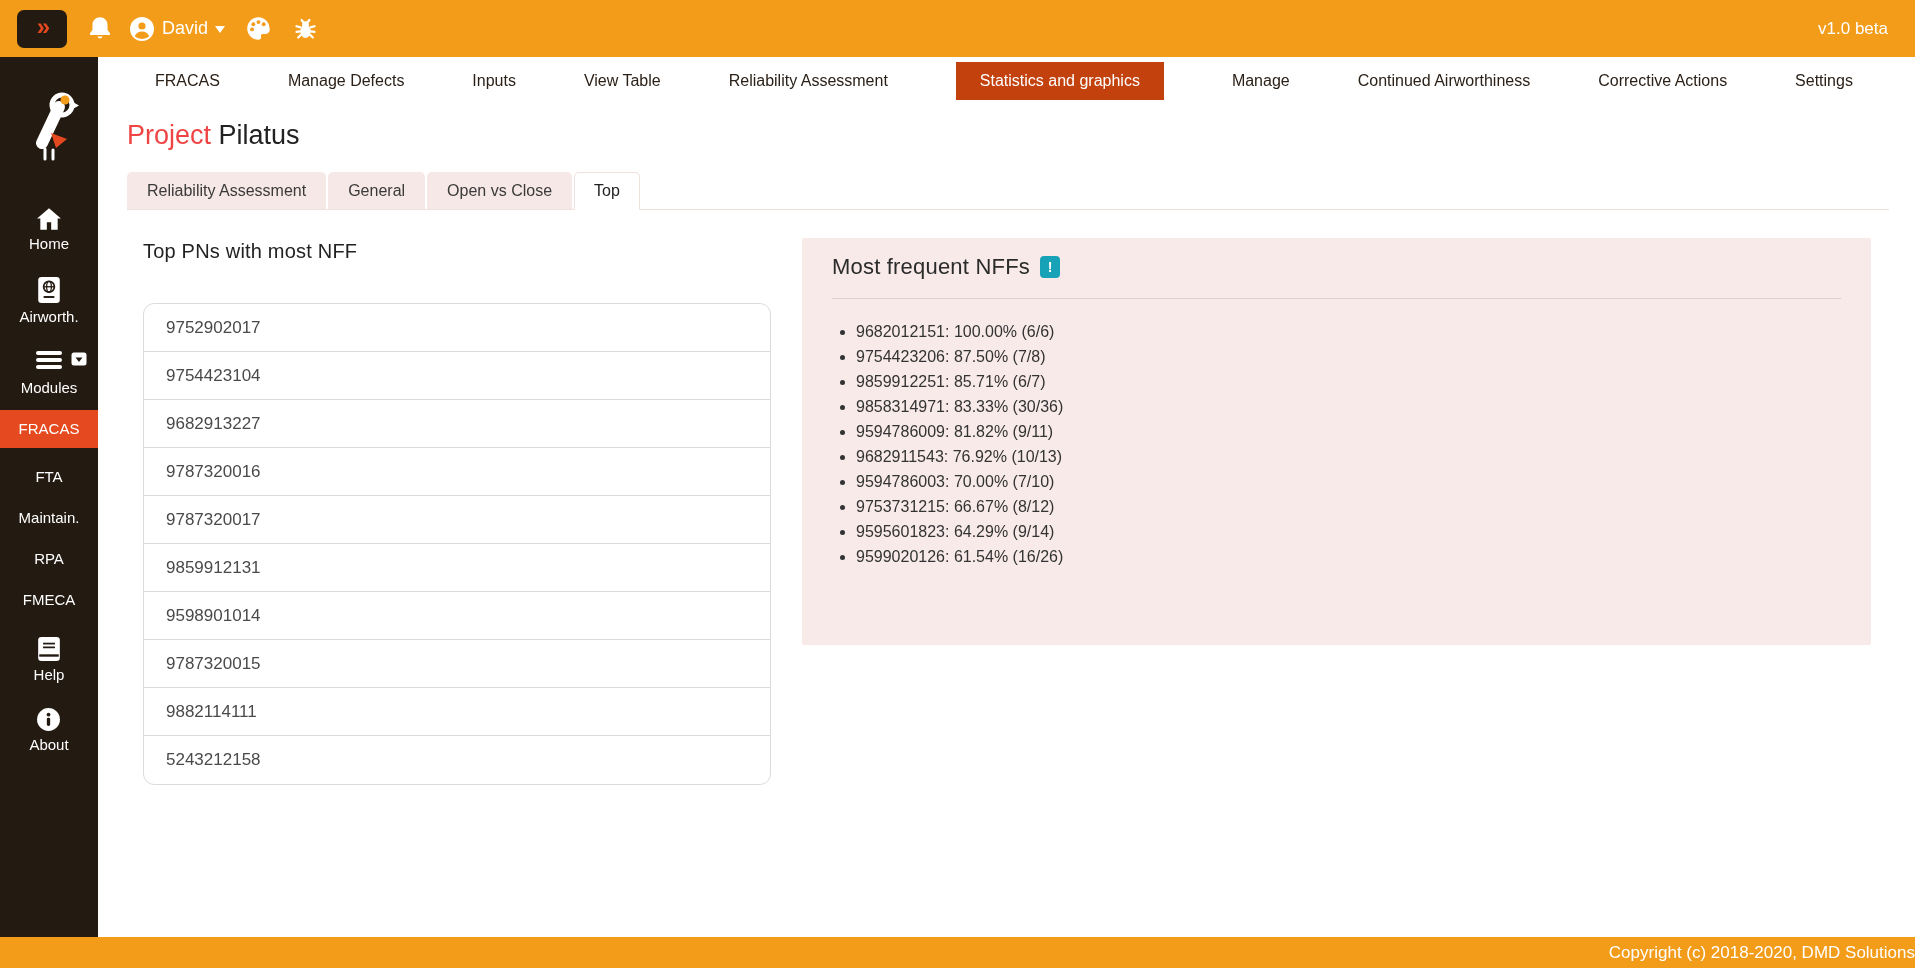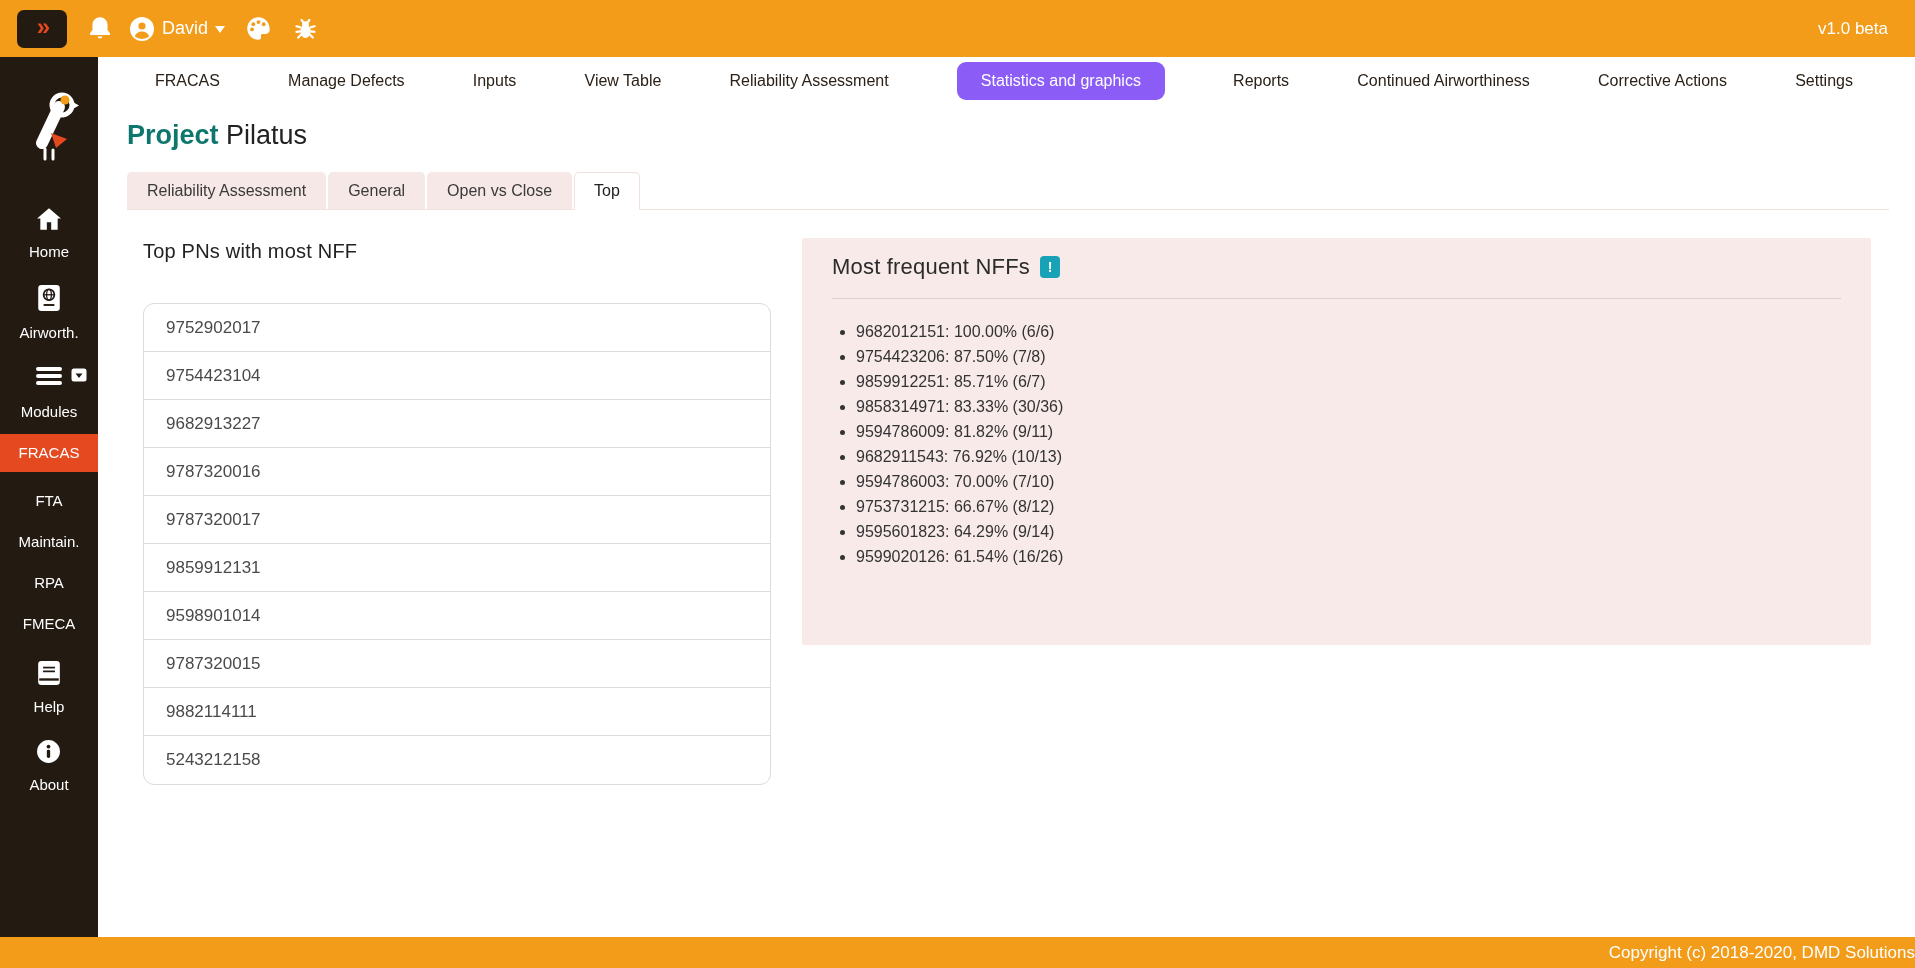"Statistics and graphics" .nav-item.active { background: #8b5cf6 -> #c2410c; border-radius: 9px -> 0 }
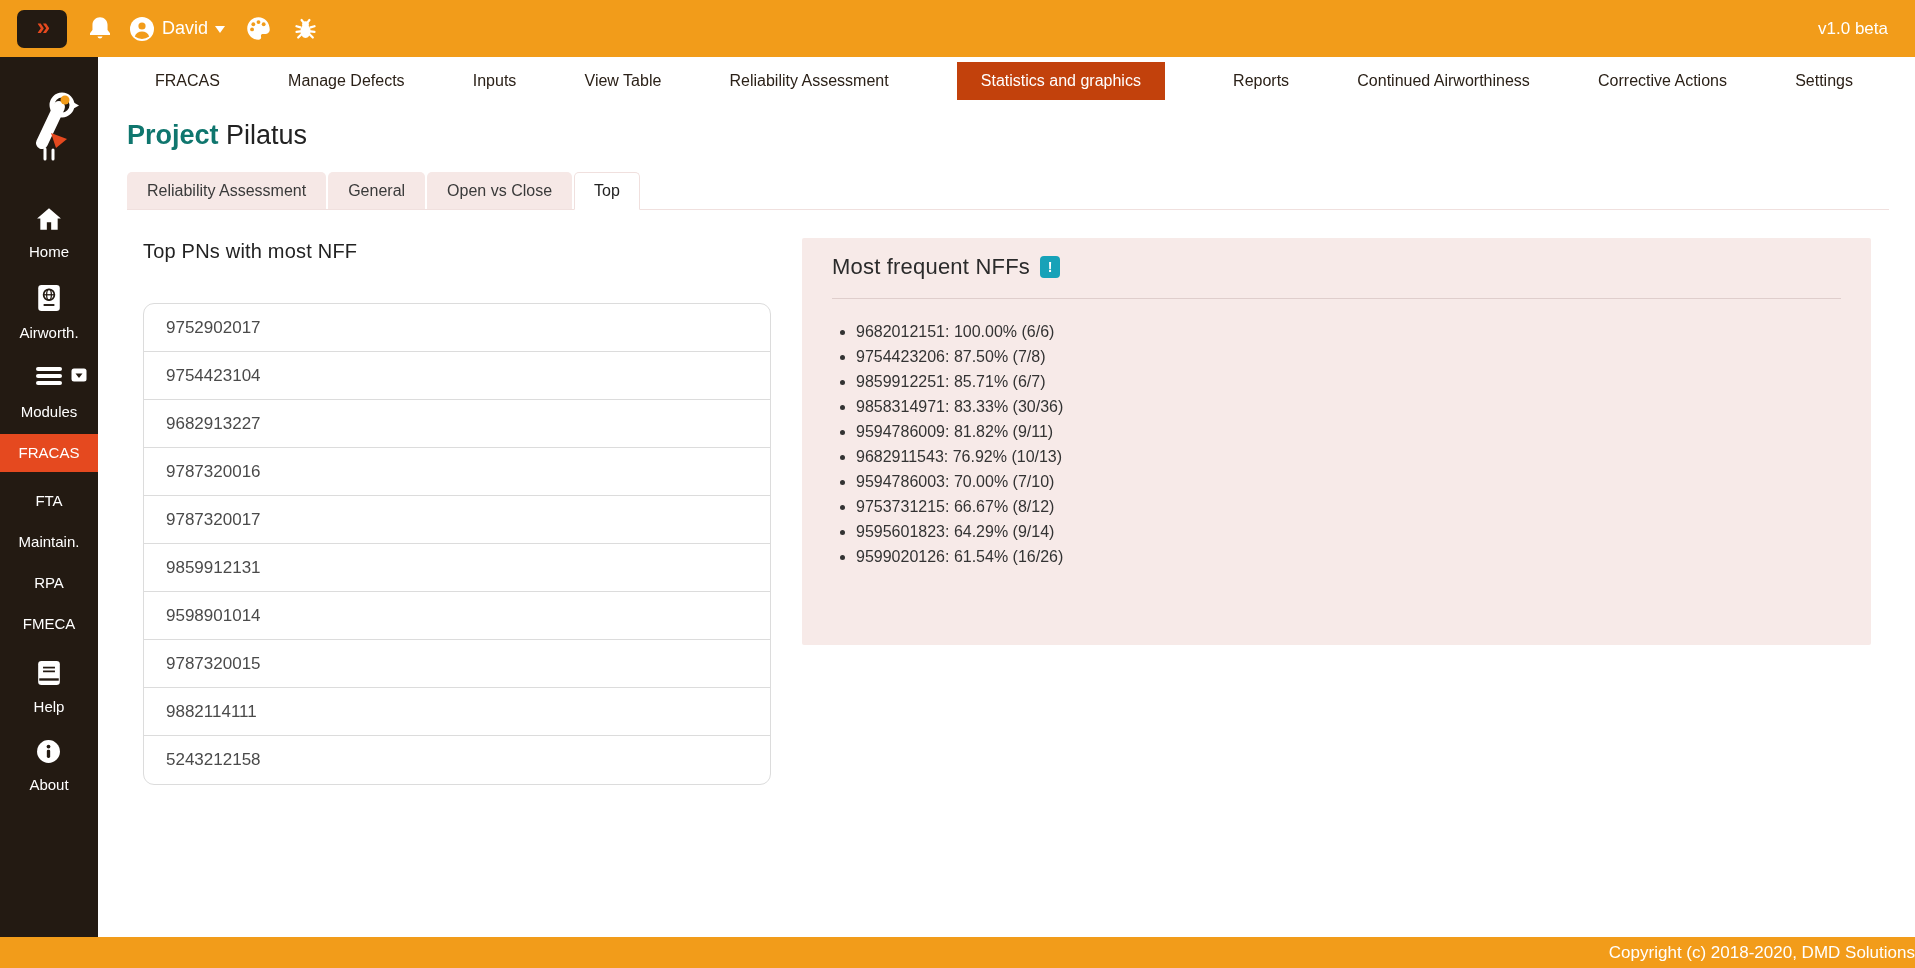"Reports" span { text: Reports -> Manage }
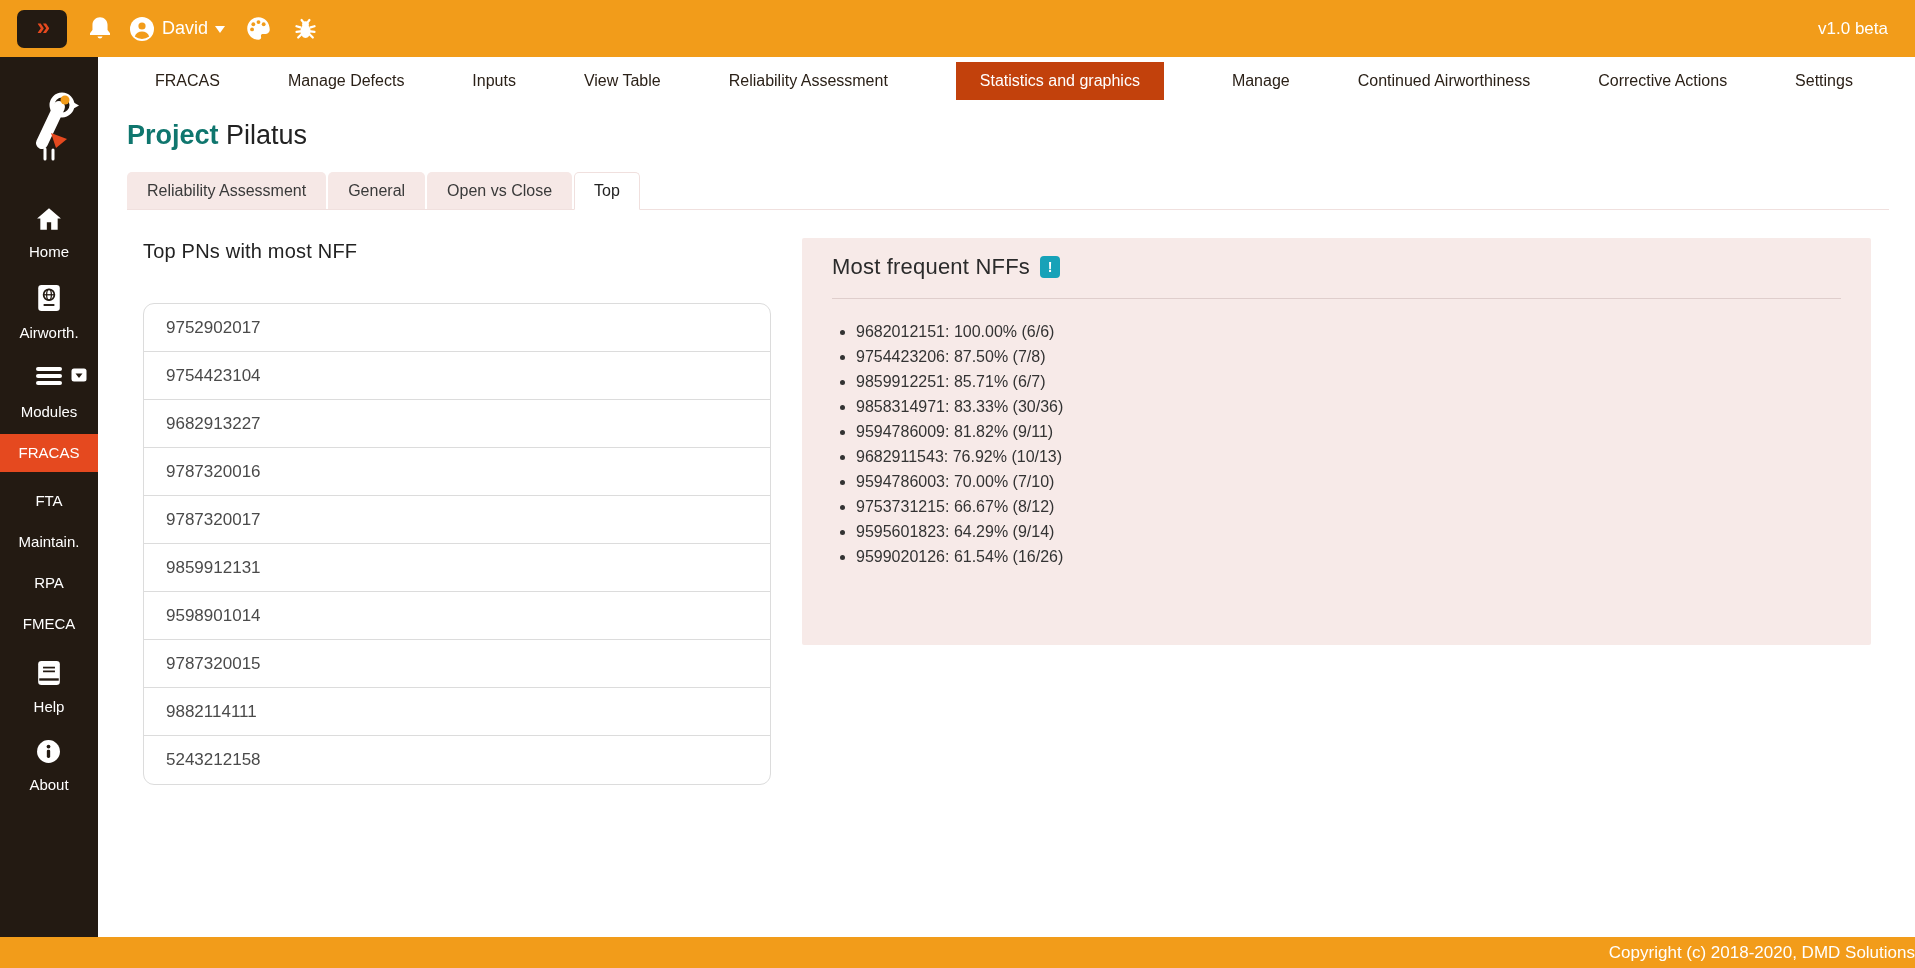"Project" .title-accent { color: #0f766e -> #ef4444; font-weight: 700 -> 400 }
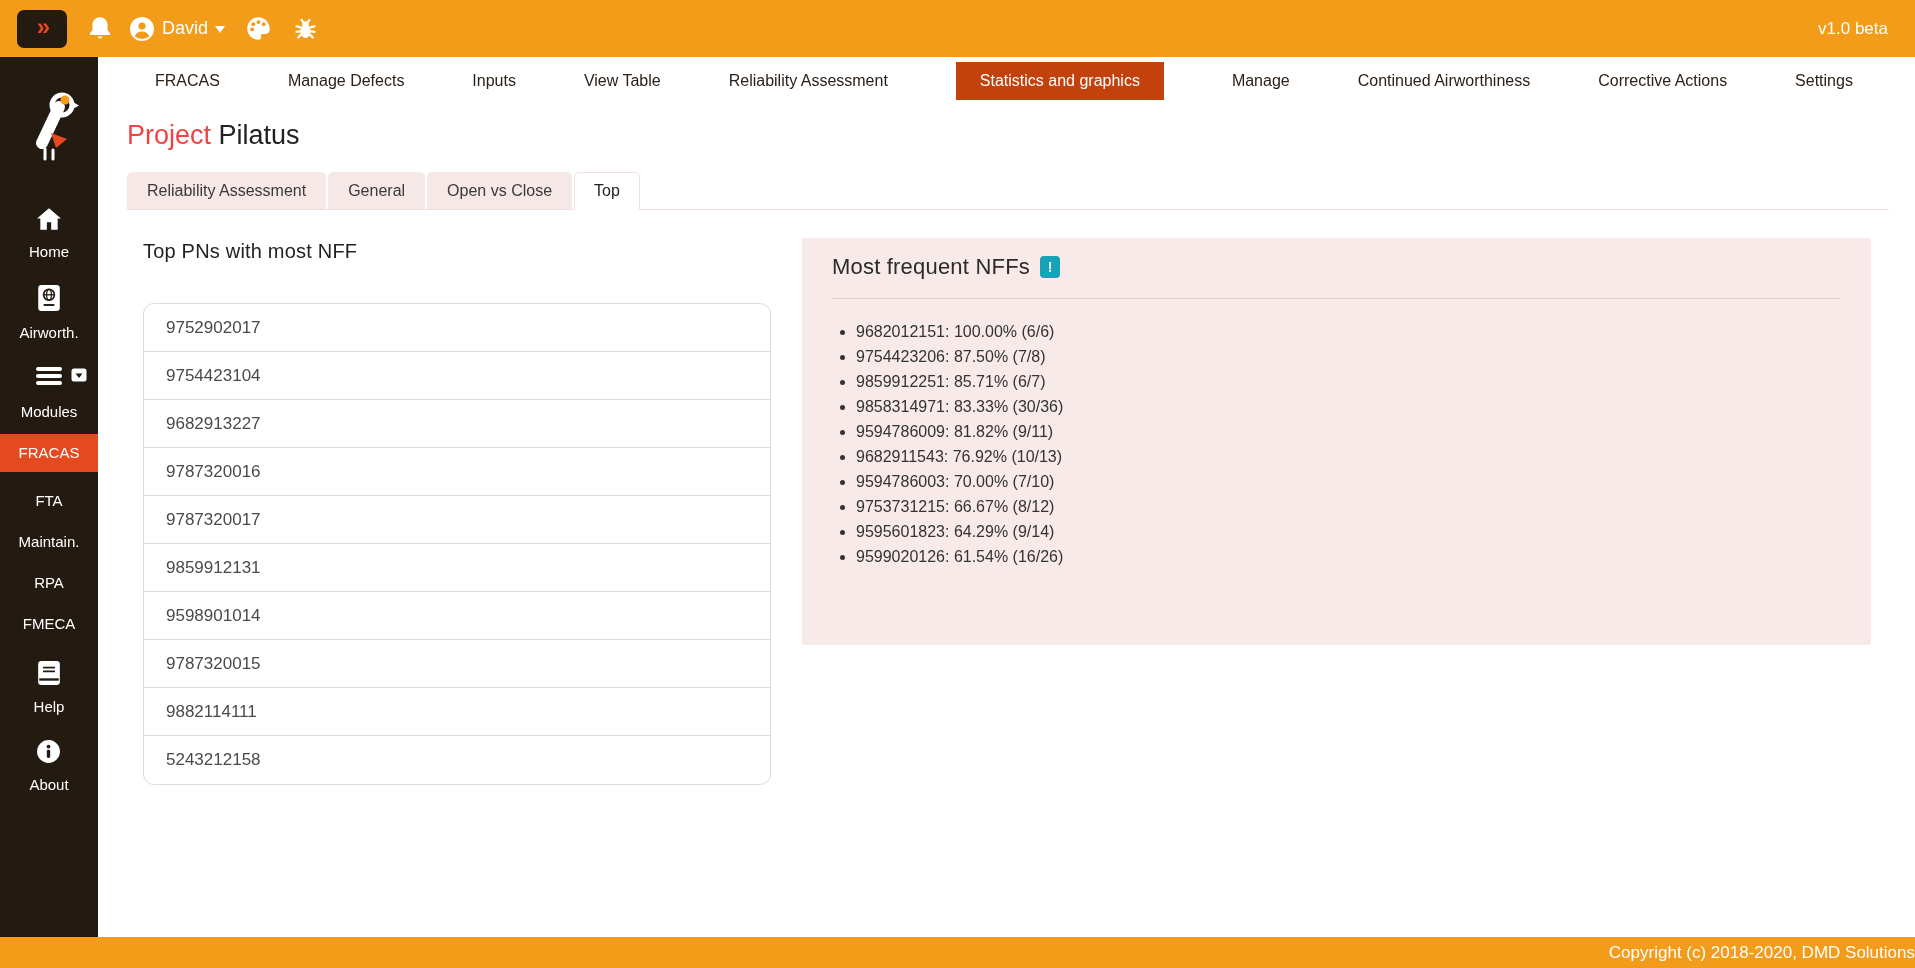"Home" .side-item { gap: 8px -> none }
